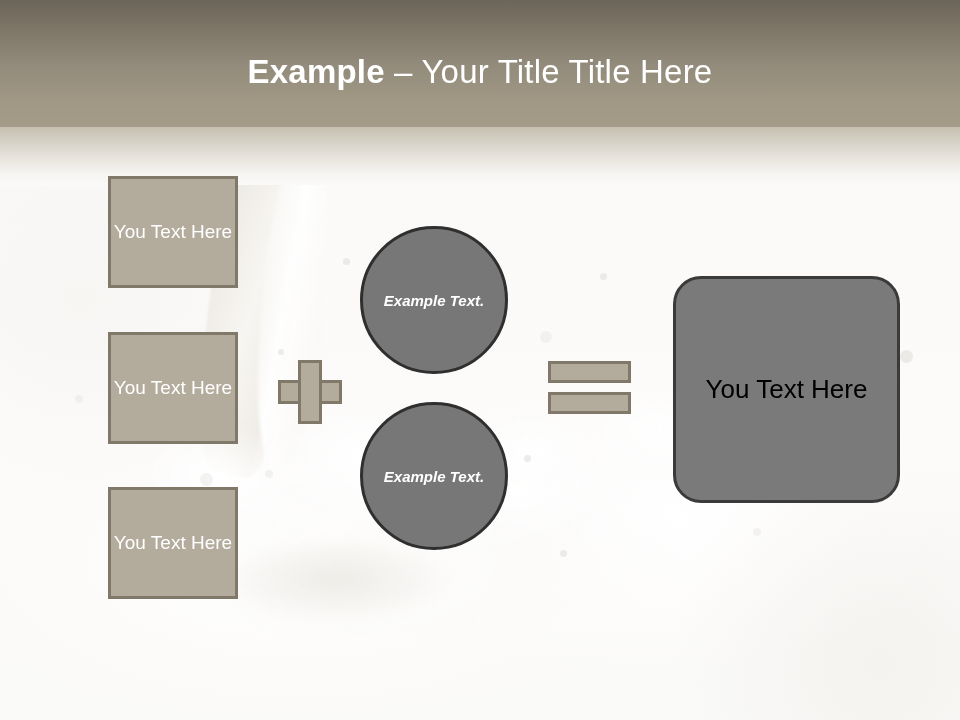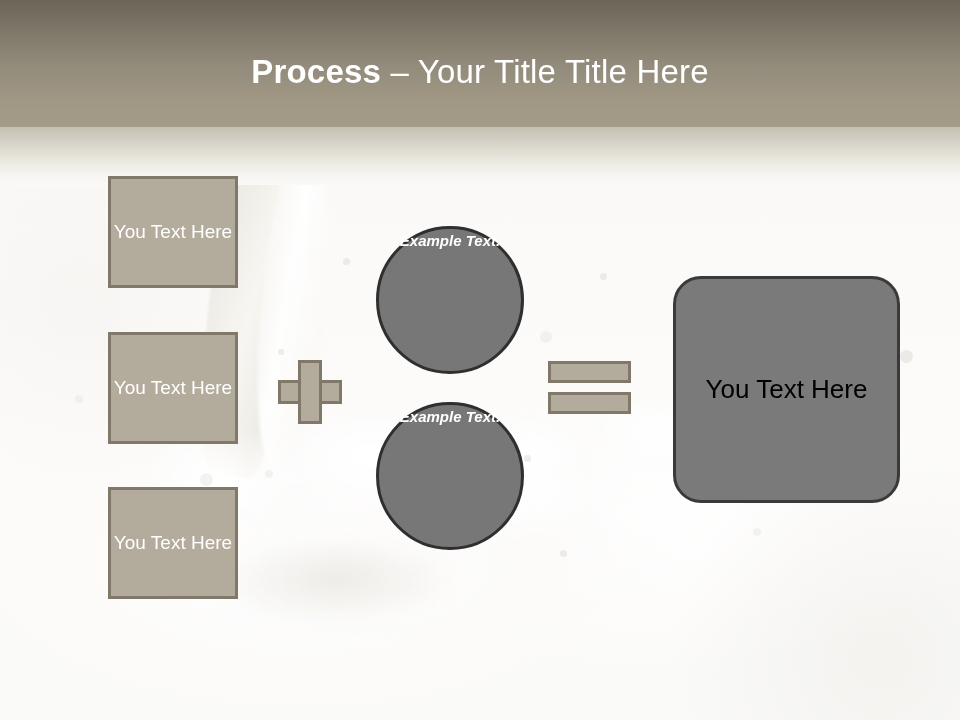"Process" span.strong { text: Process -> Example }
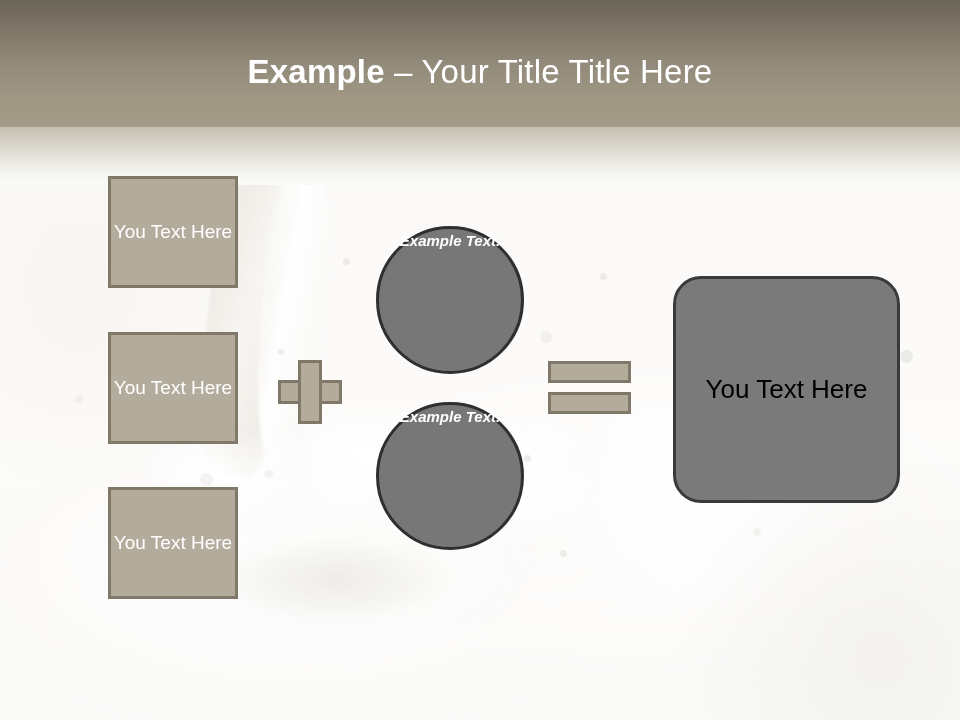"Example Text." .circle { align-items: none -> center; left: 376px -> 360px }
